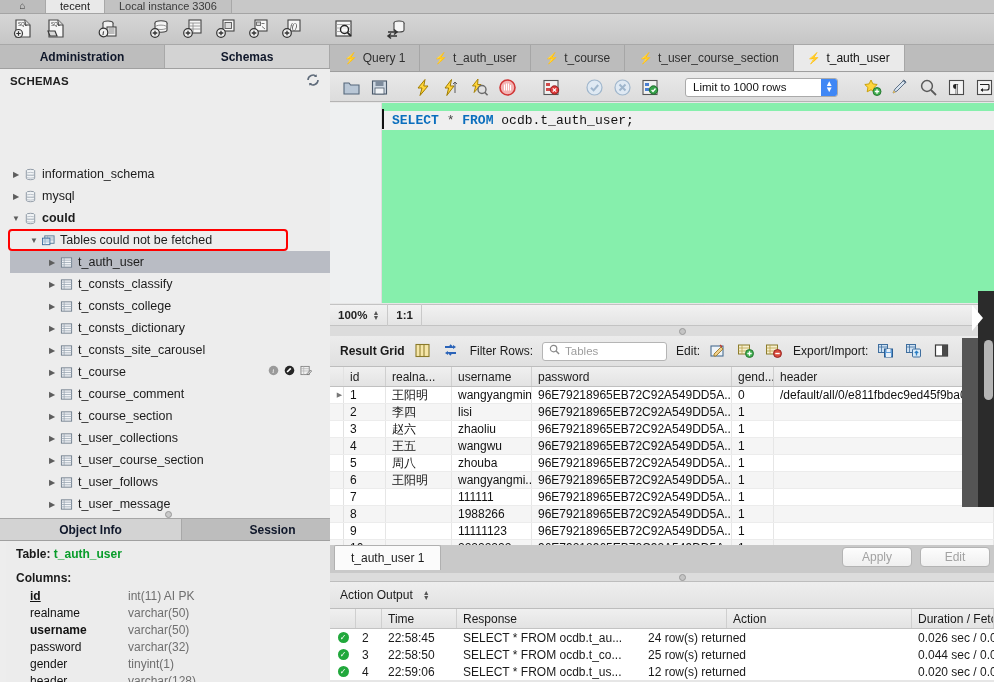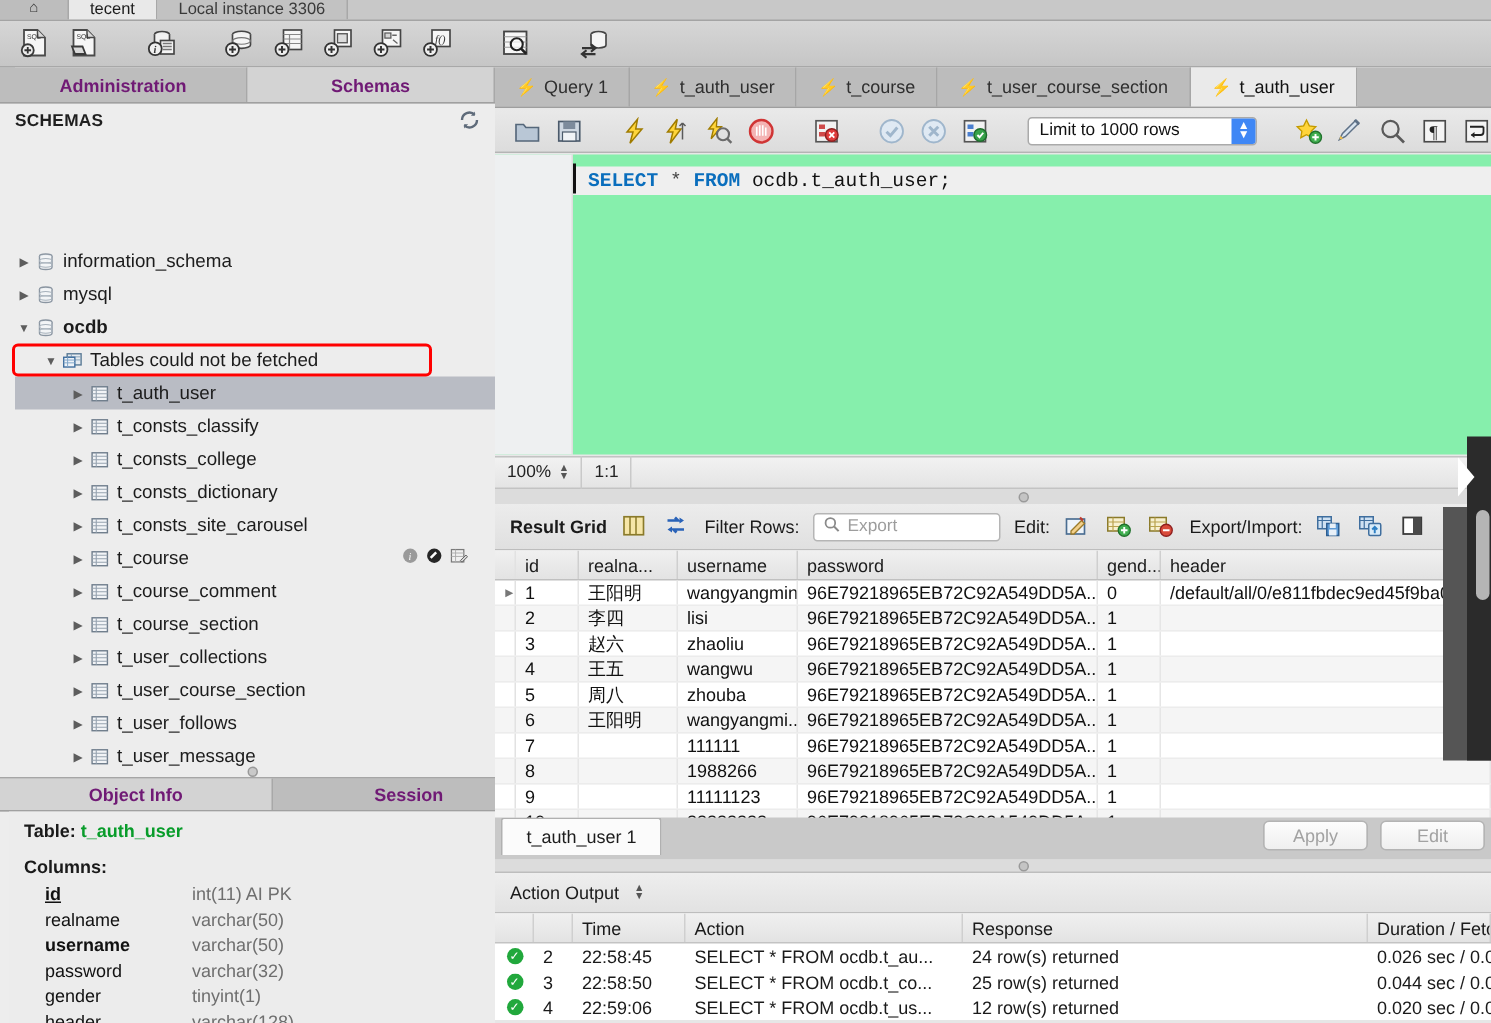"Administration" .lp-tab { color: #701a75 -> #0f172a }
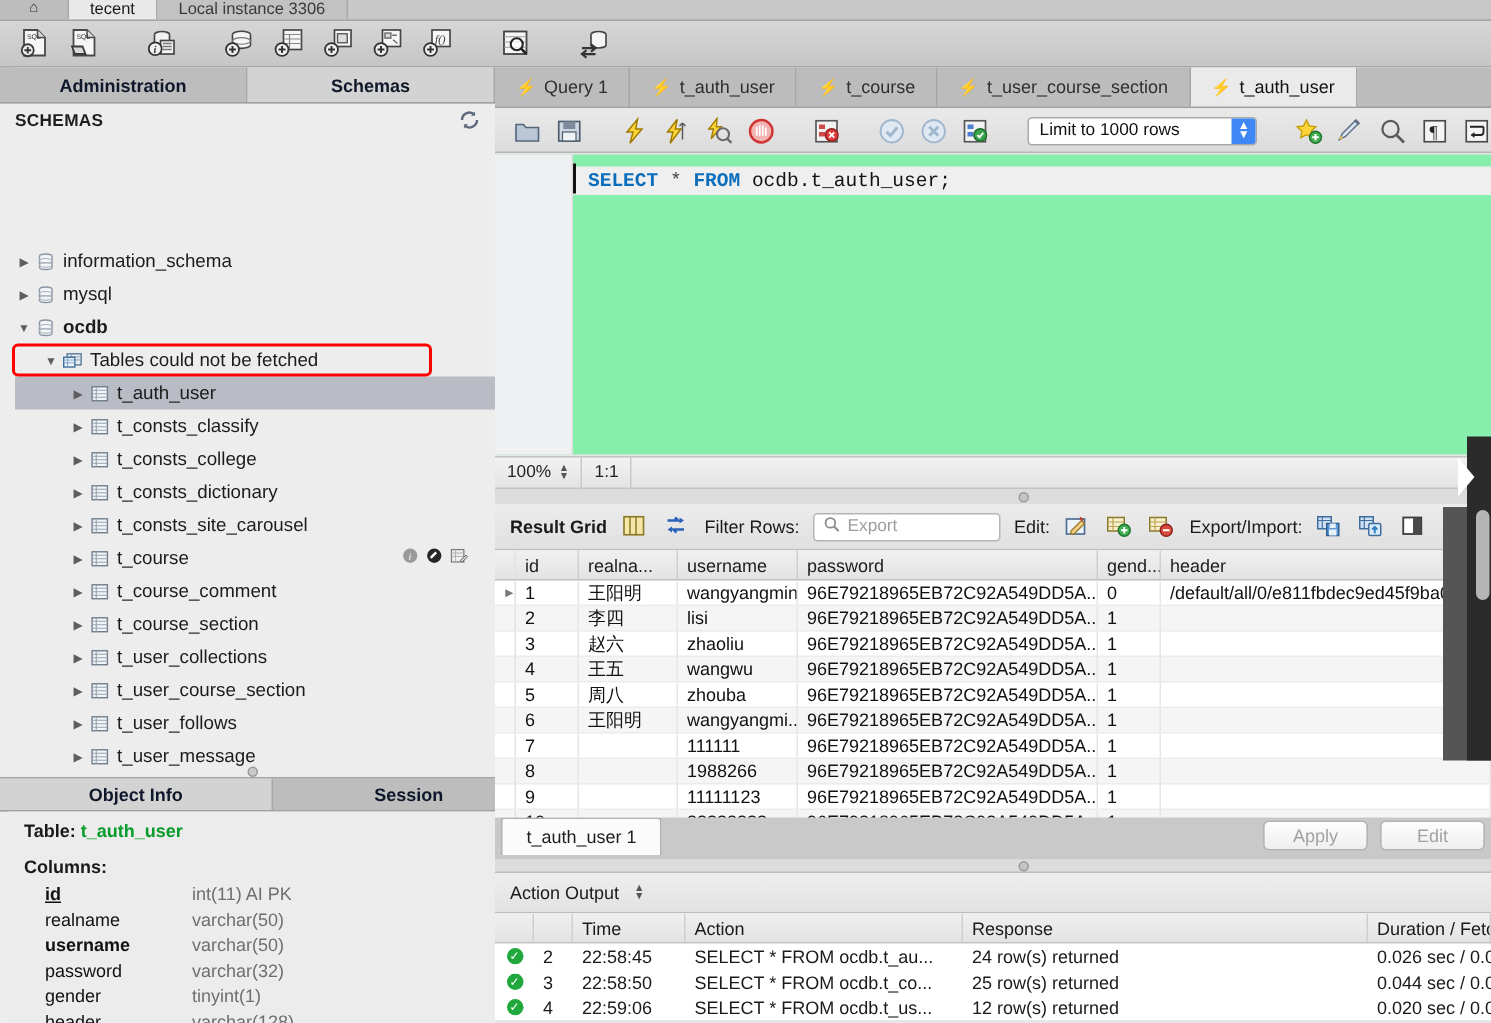"ocdb" span.tlabel { text: ocdb -> could }
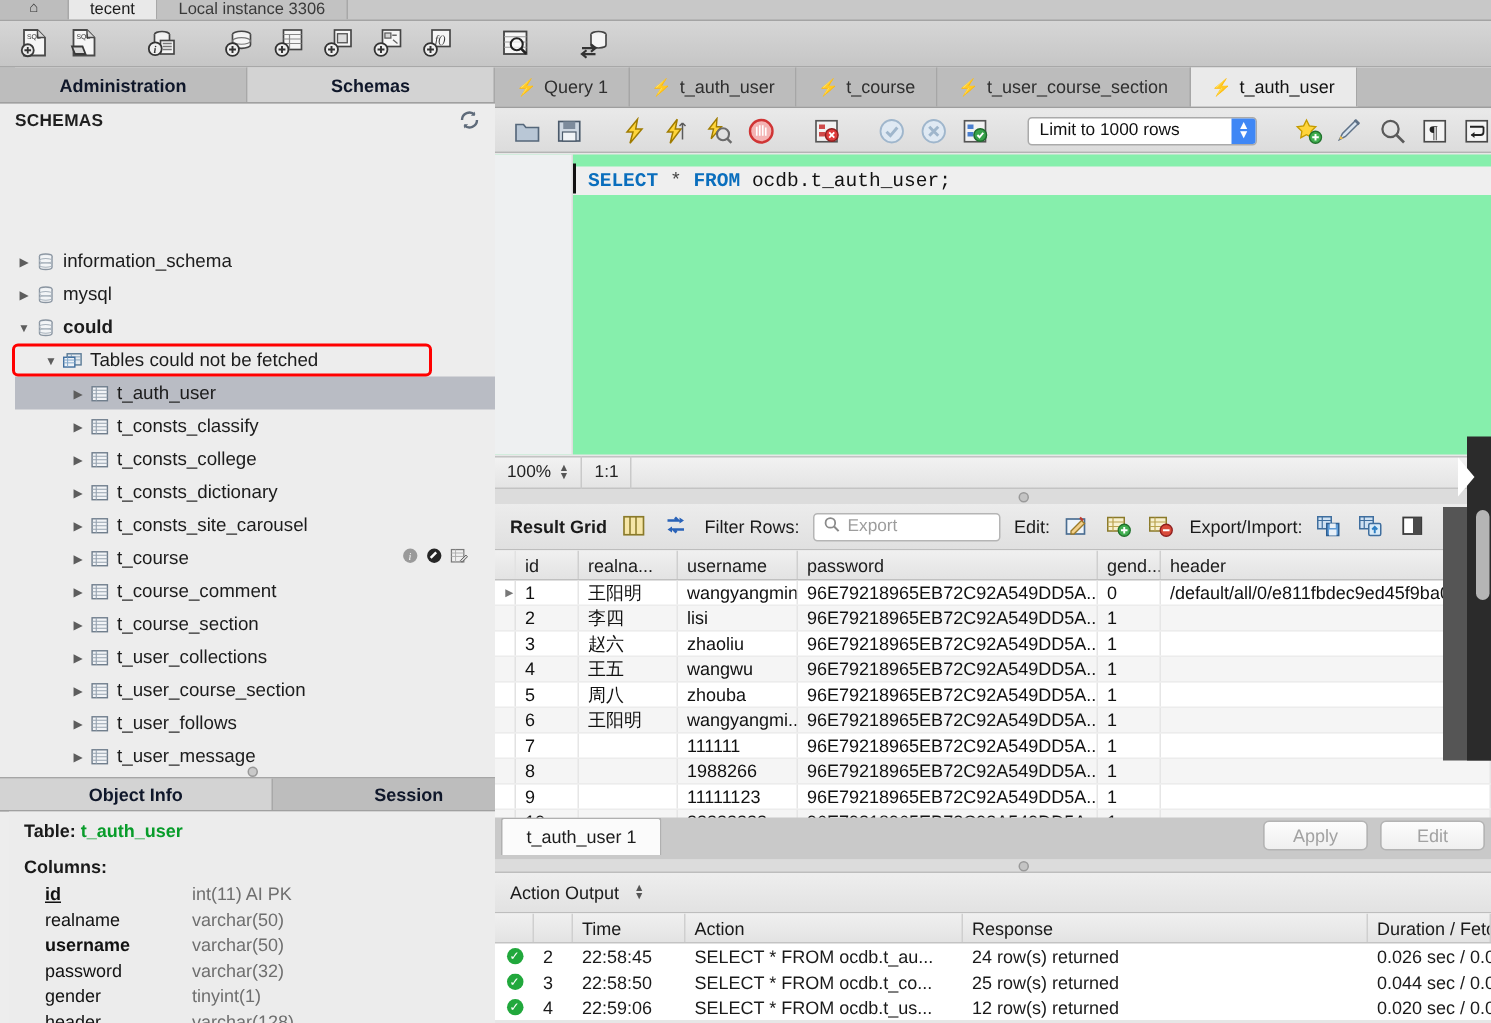"100%" .zoombar { font-weight: none -> bold }
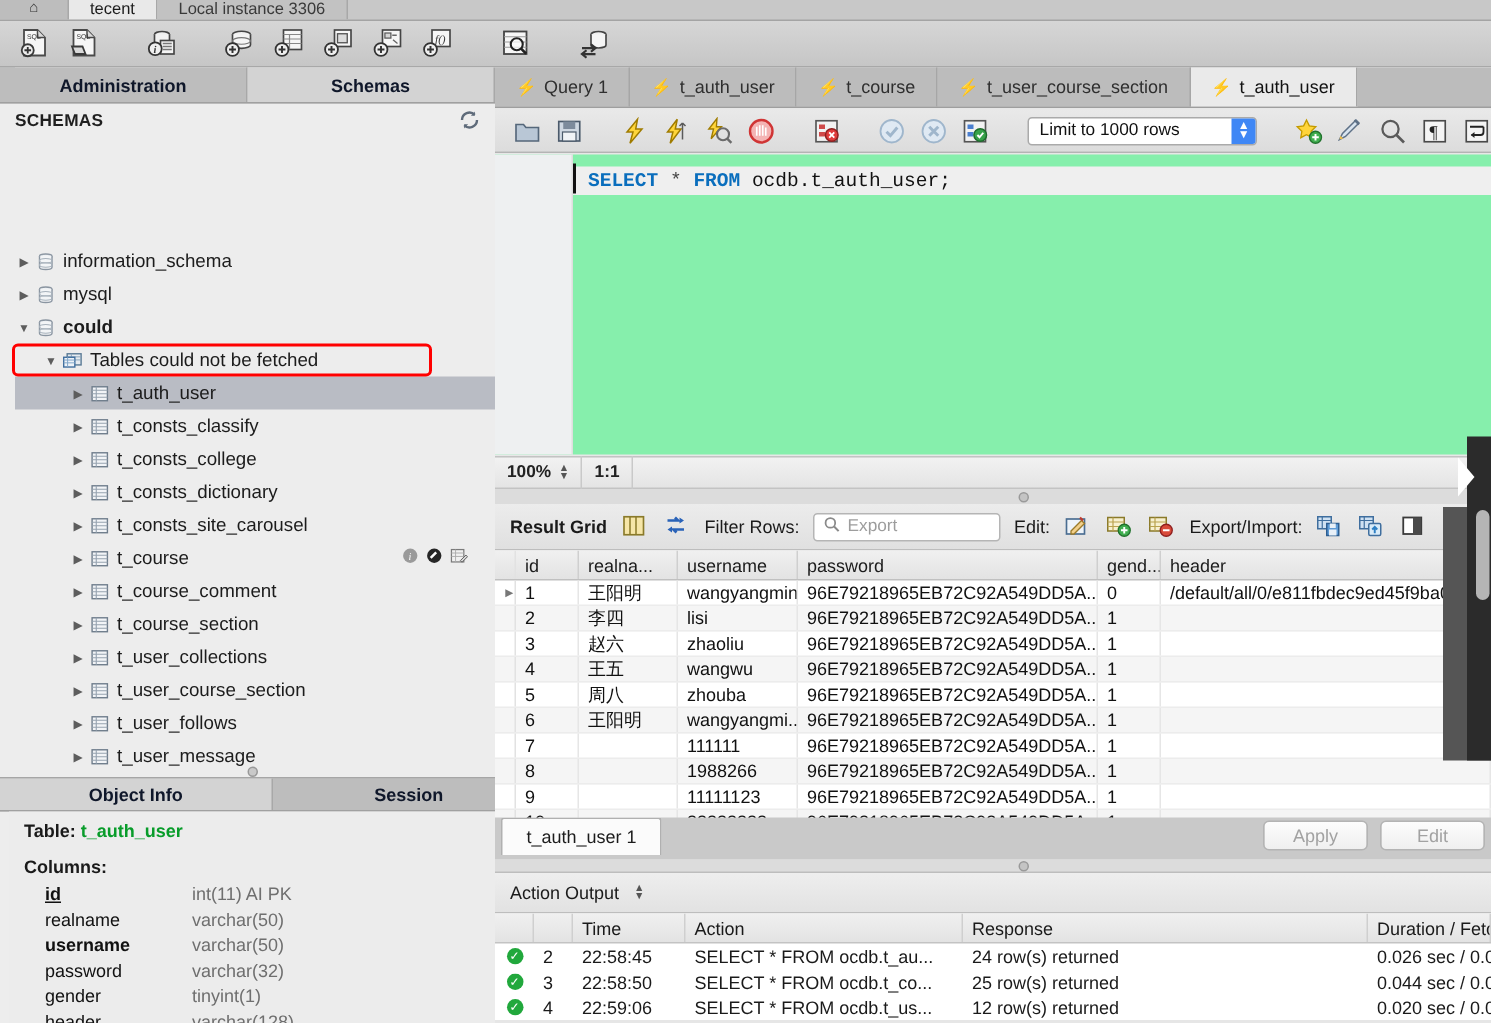"Export" span.ph { text: Export -> Tables }
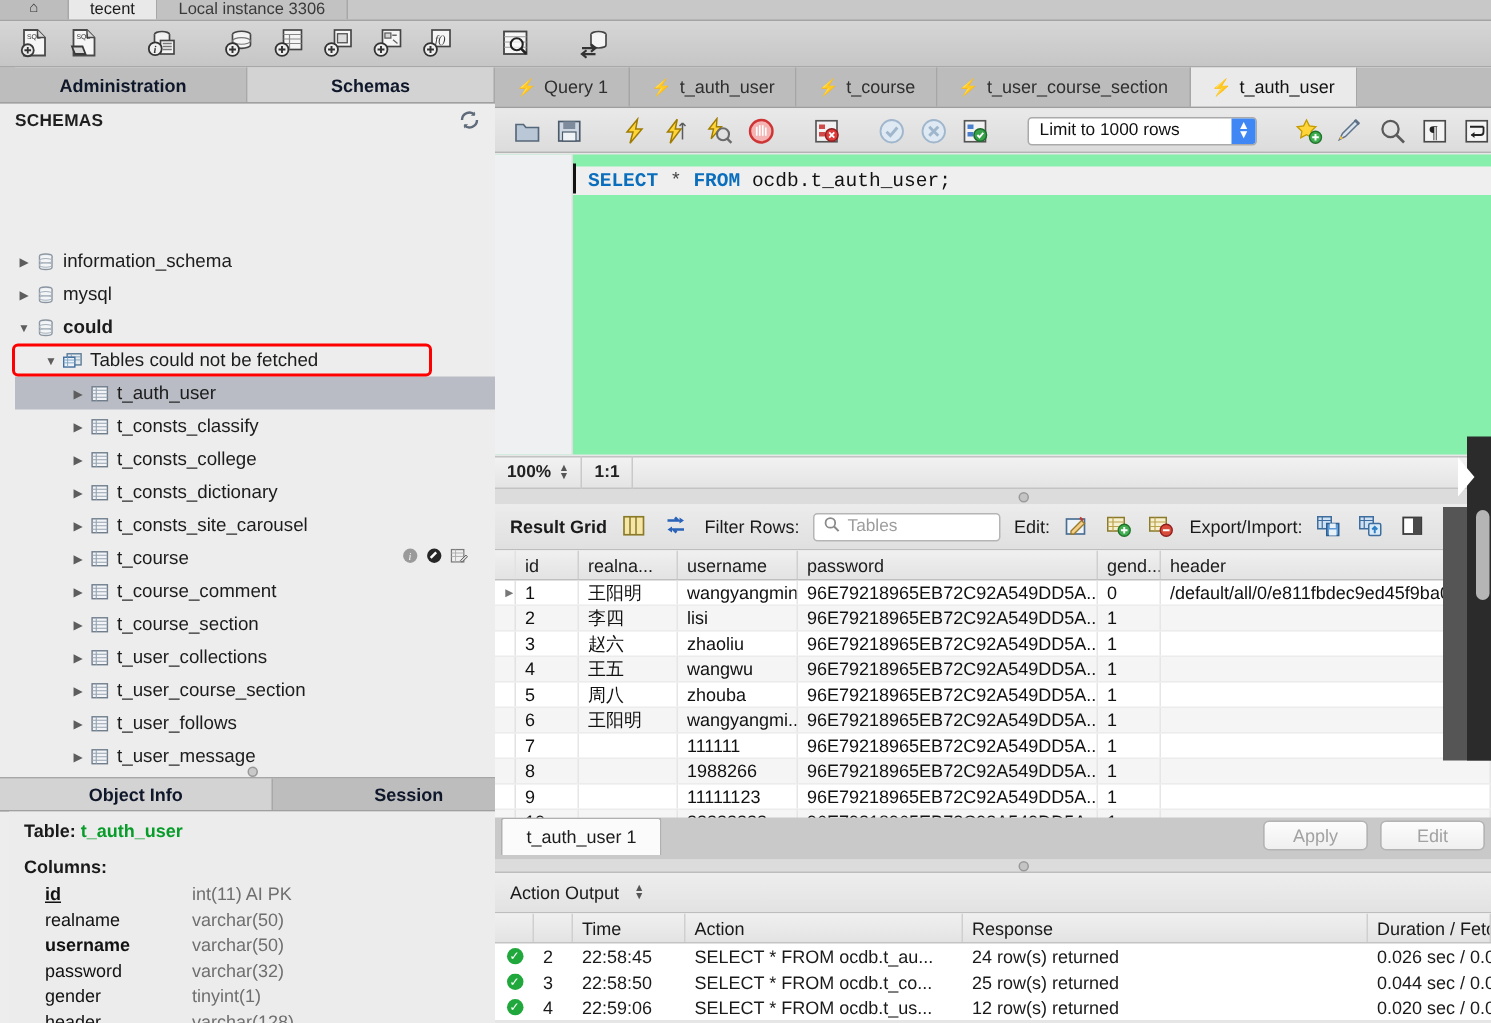"Action" div.aoh { order: before "Response" -> after "Response" }
